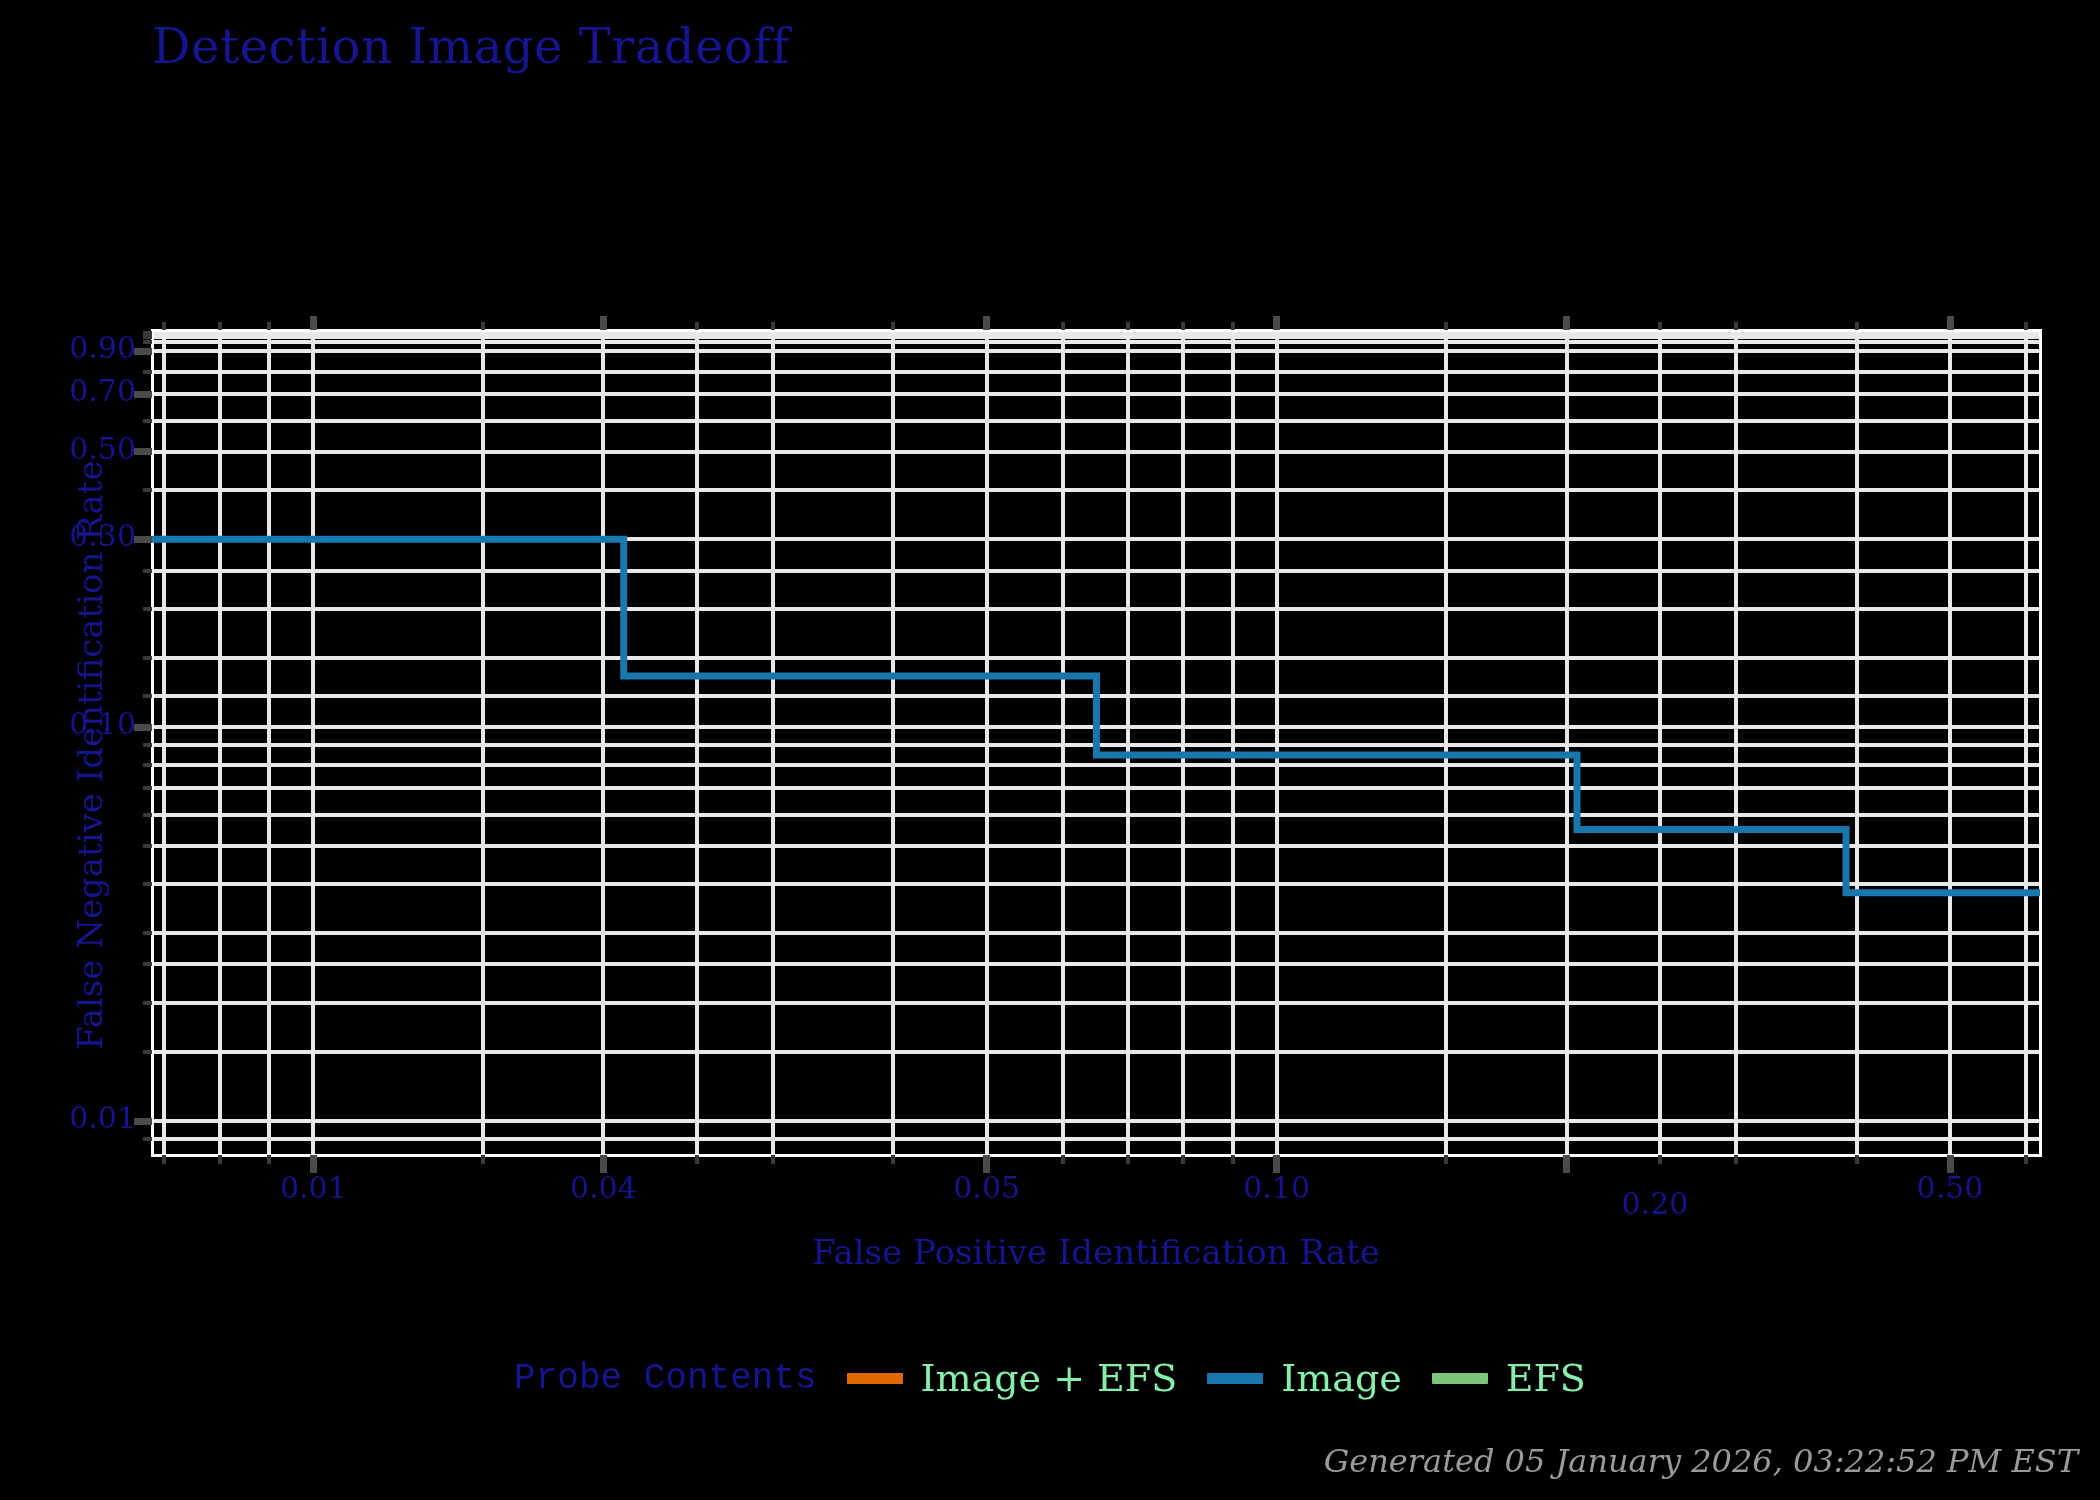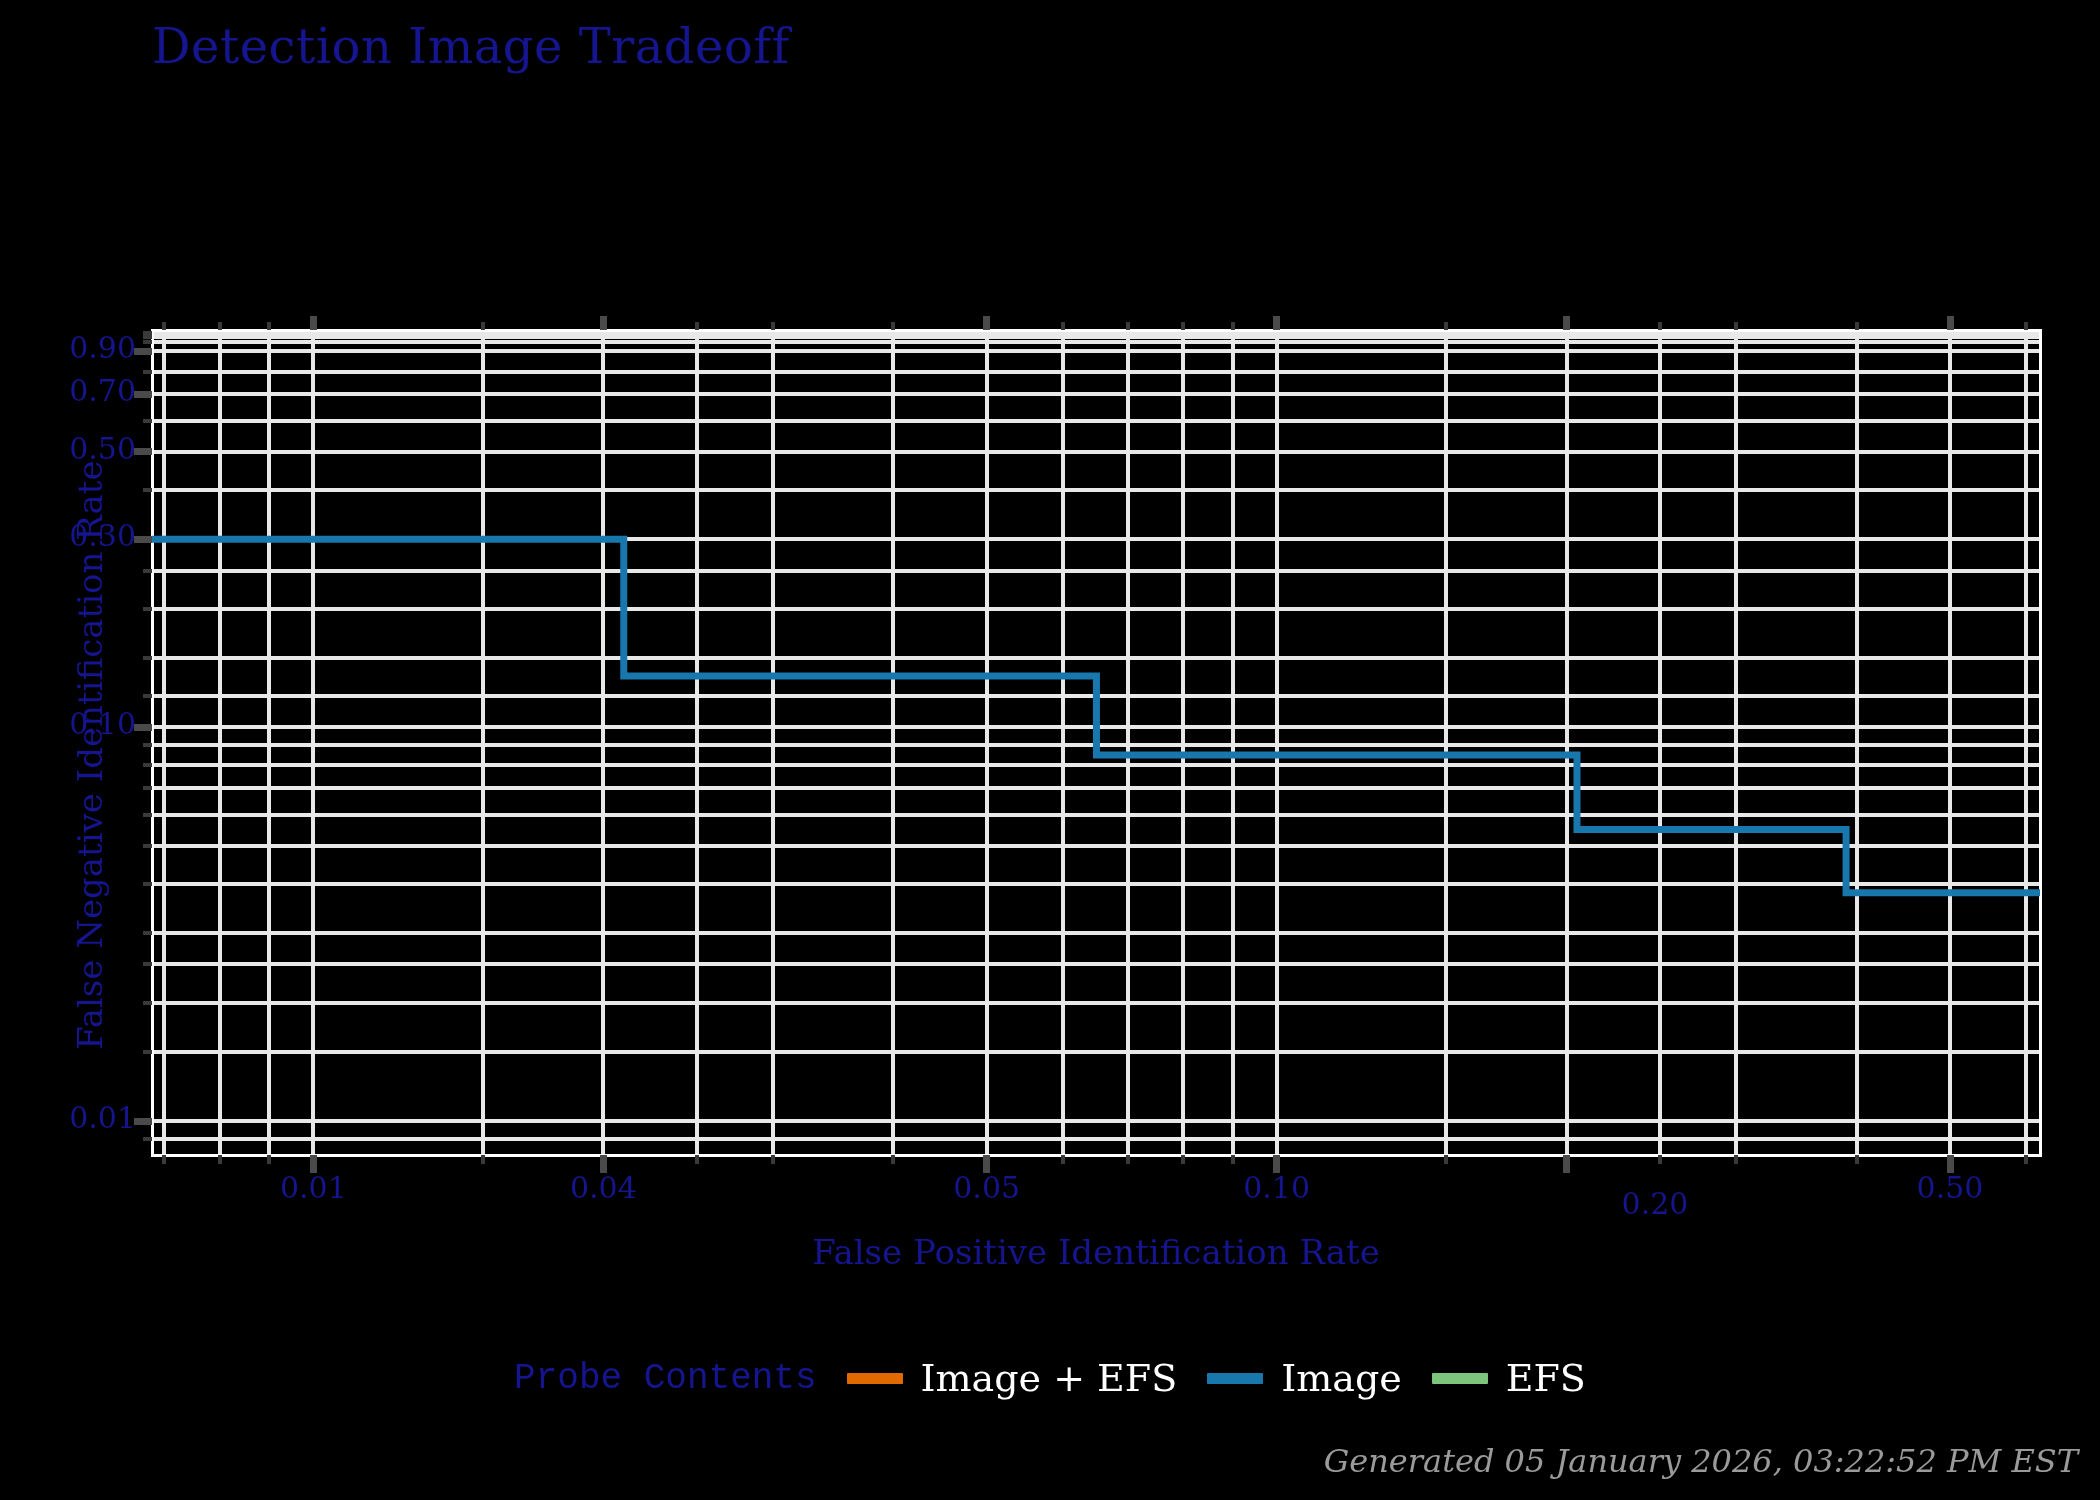"Image + EFS" #legend .lg-lbl { color: #ffffff -> #86efac }
